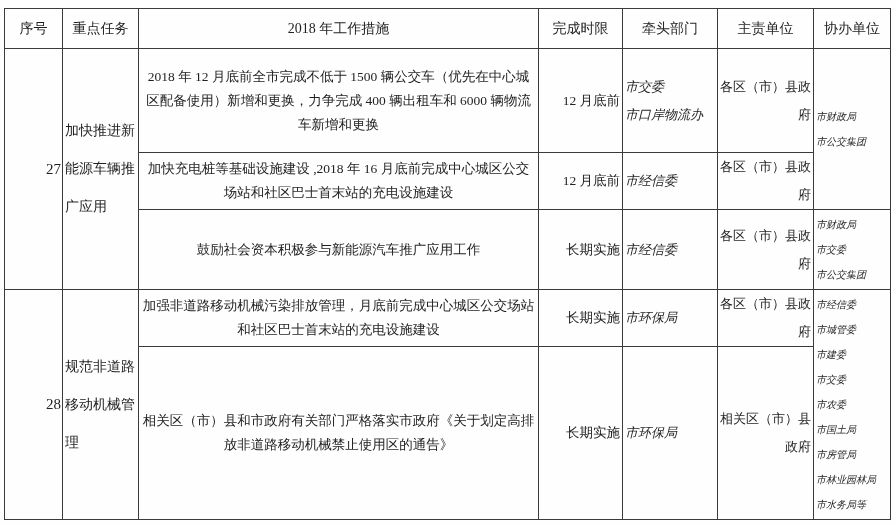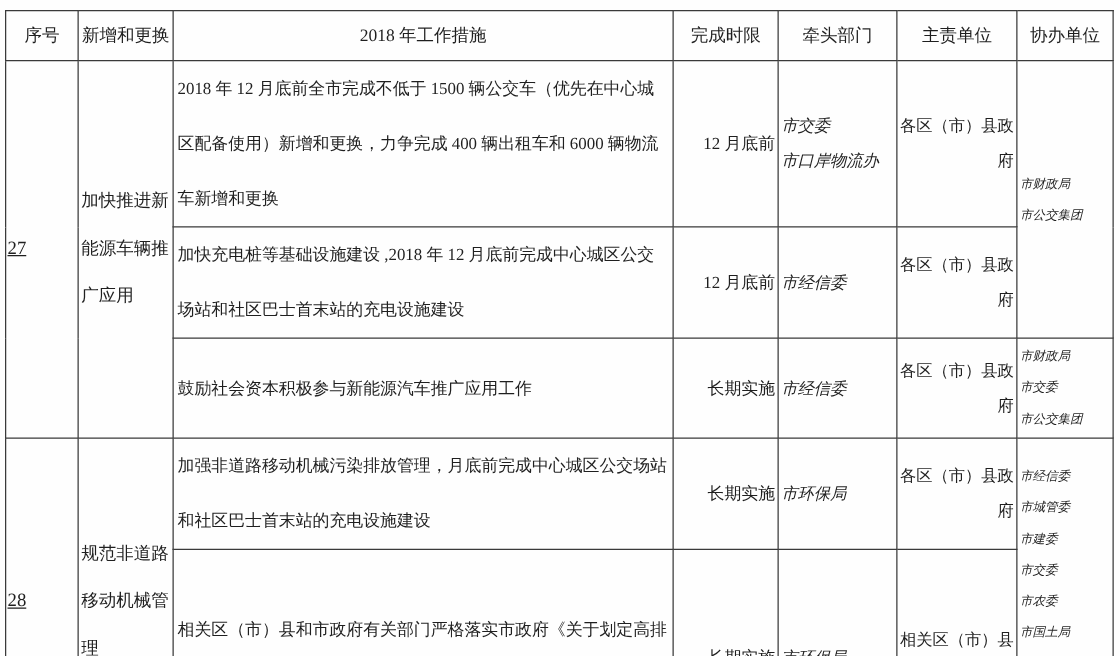"新增和更换" th.hdr { text: 新增和更换 -> 重点任务 }
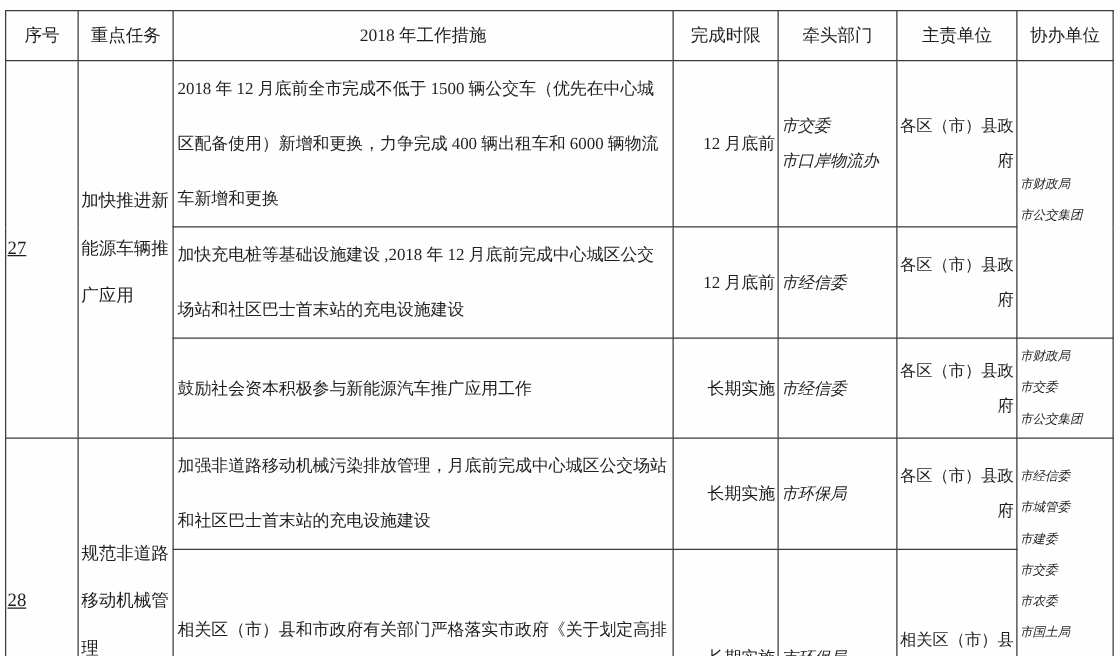"2018 年 12 月底前全市完成不低于 1500" td.measure { line-height: 44px -> 24px; text-align: left -> center }
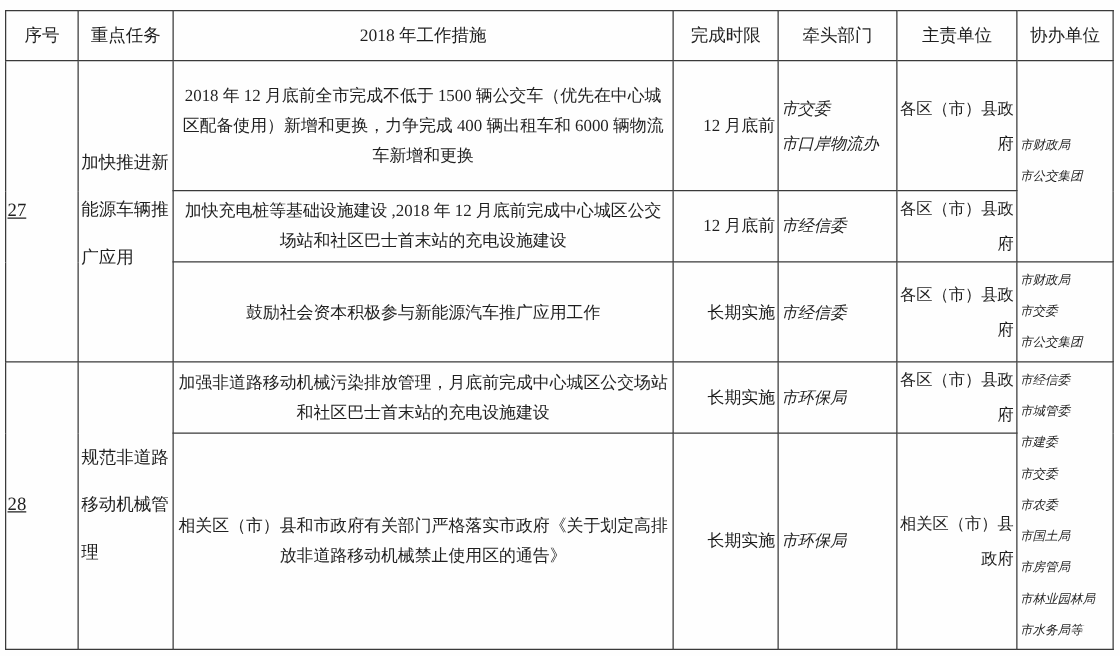"27" td.seq { text-align: left -> right; text-decoration: underline -> none }
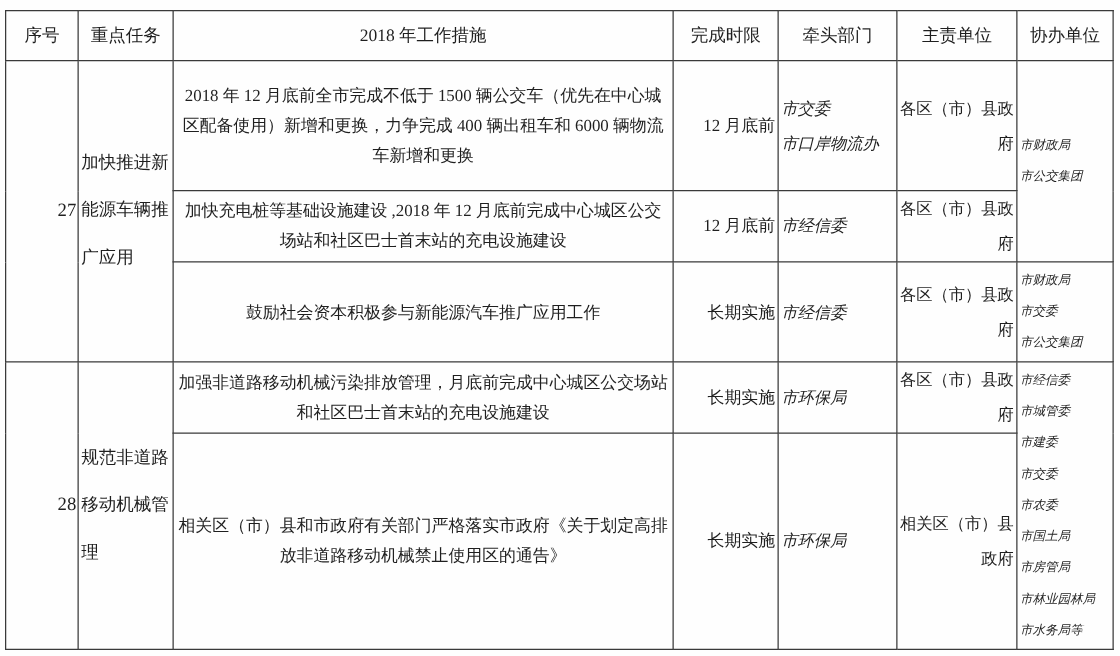"加快充电桩等基础设施建设 ,2018 年 12" td.measure { text: 12 -> 16 }
